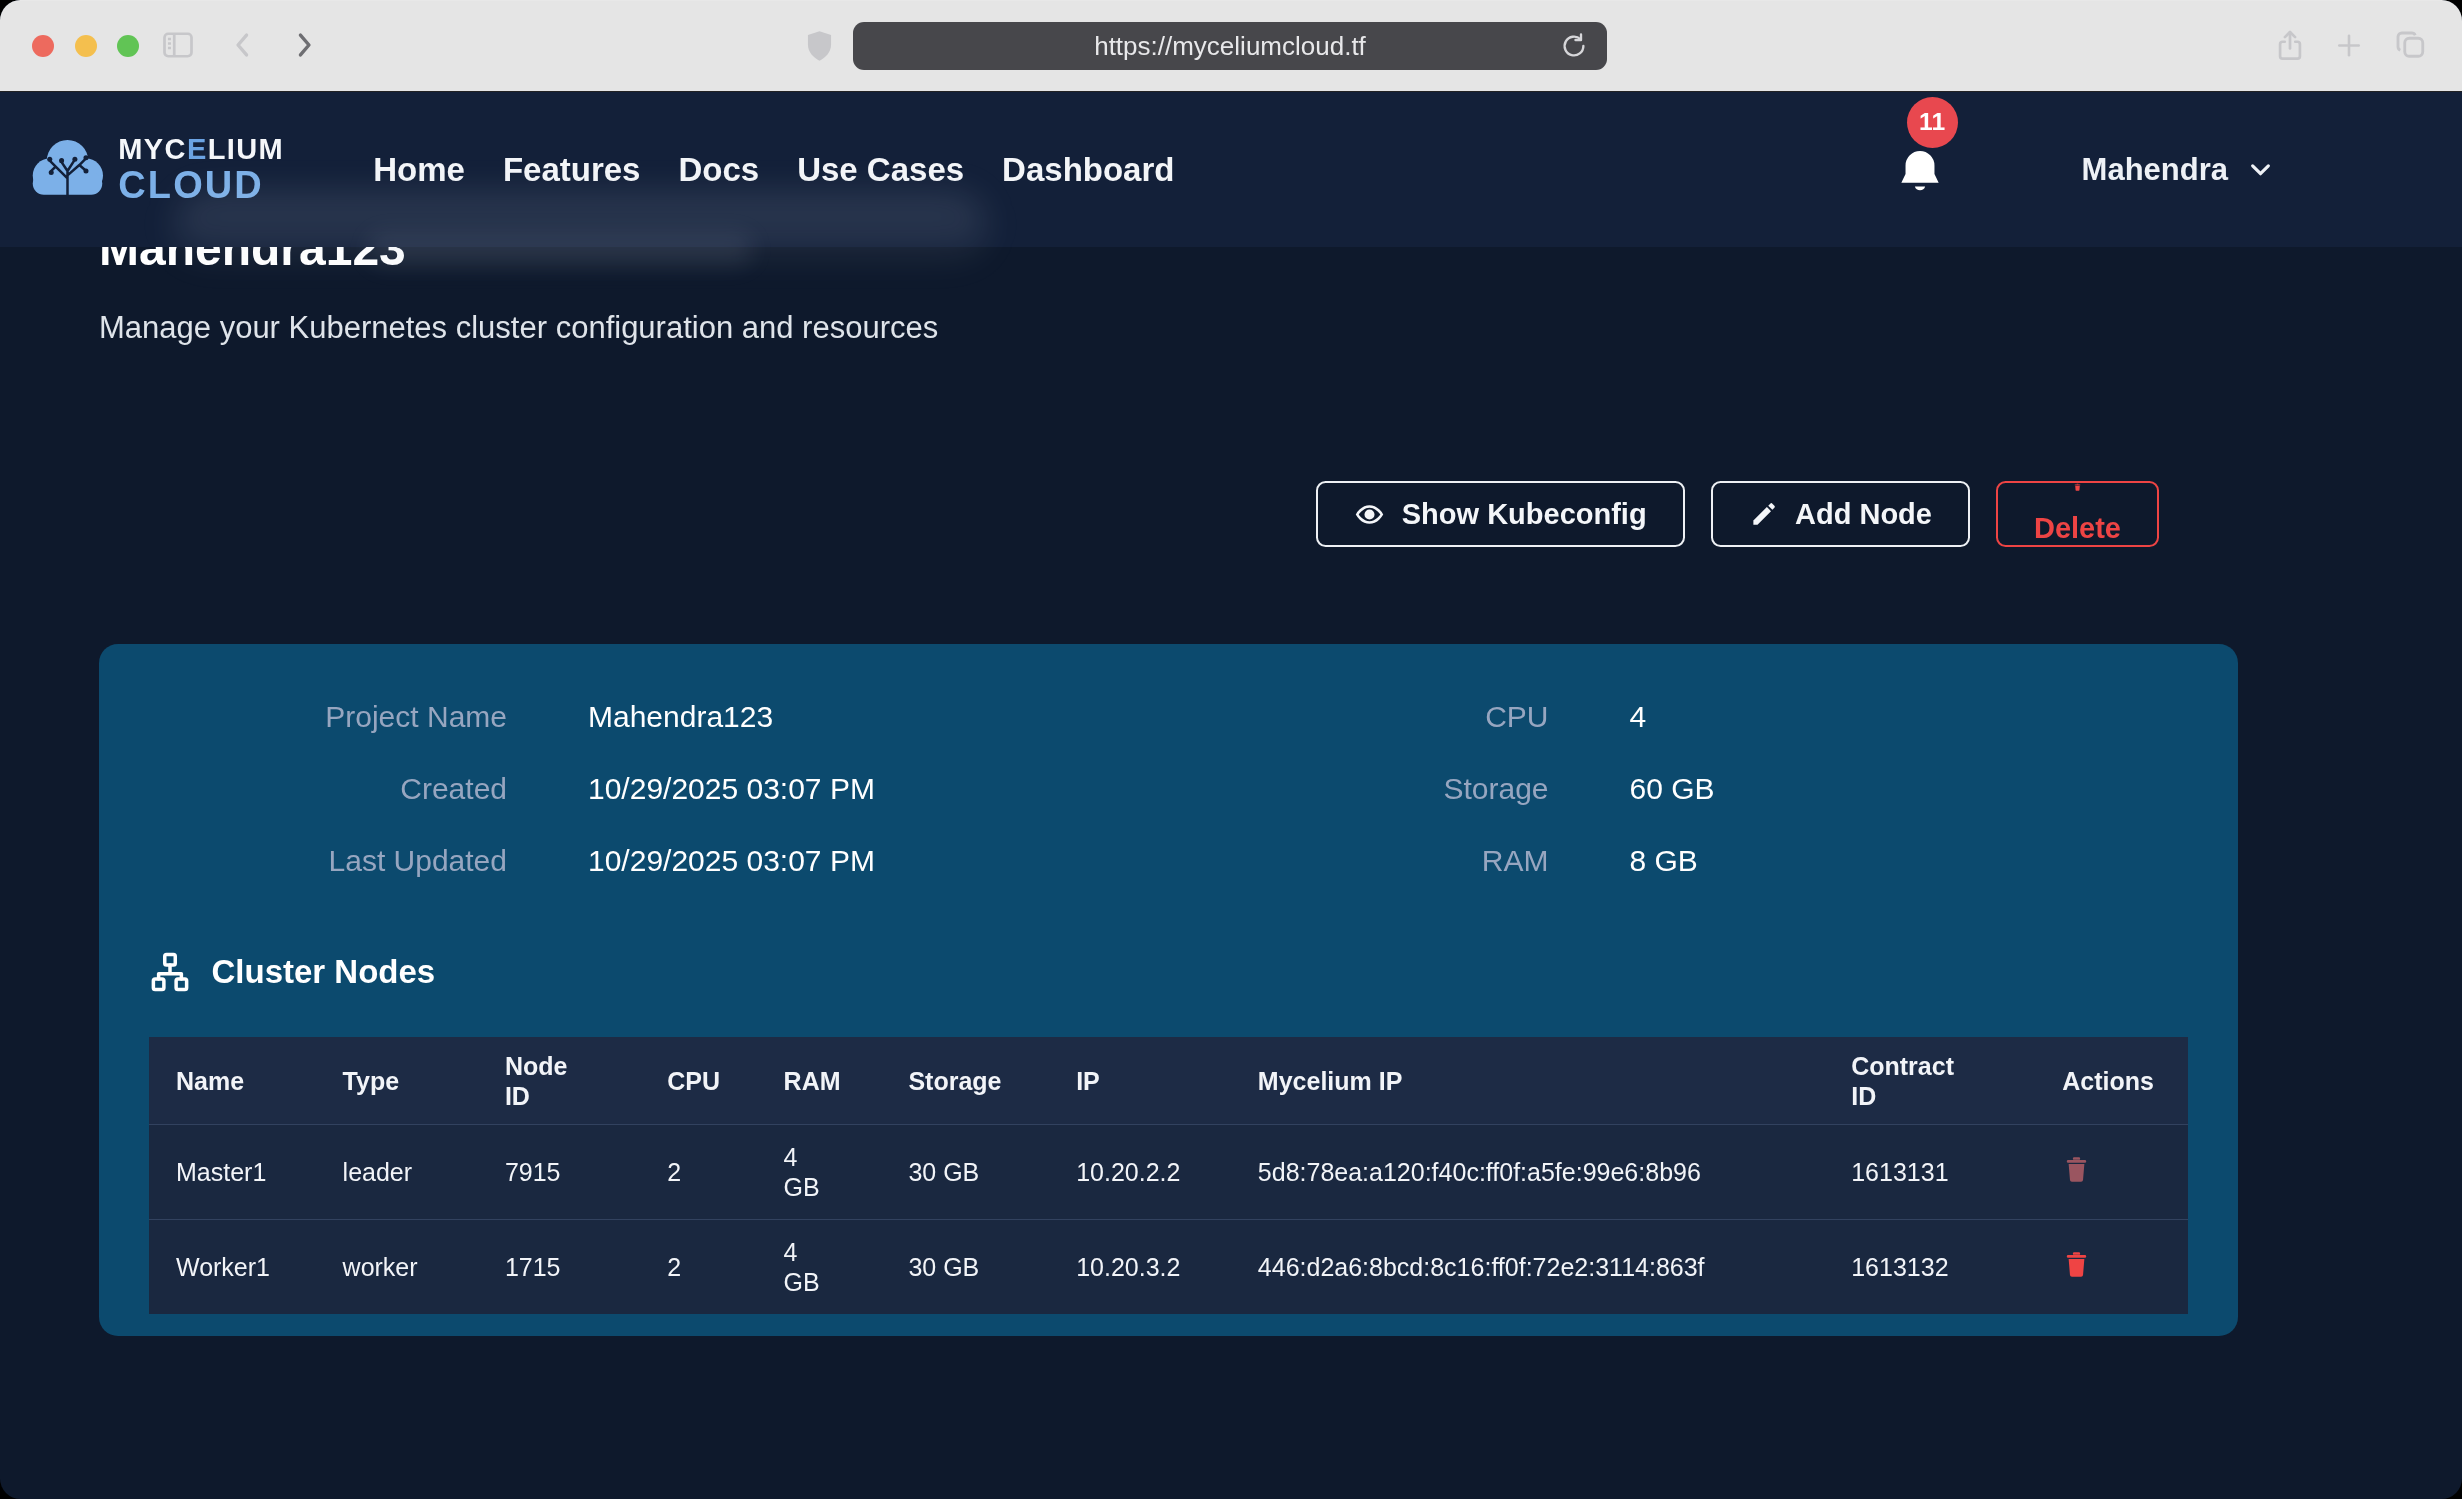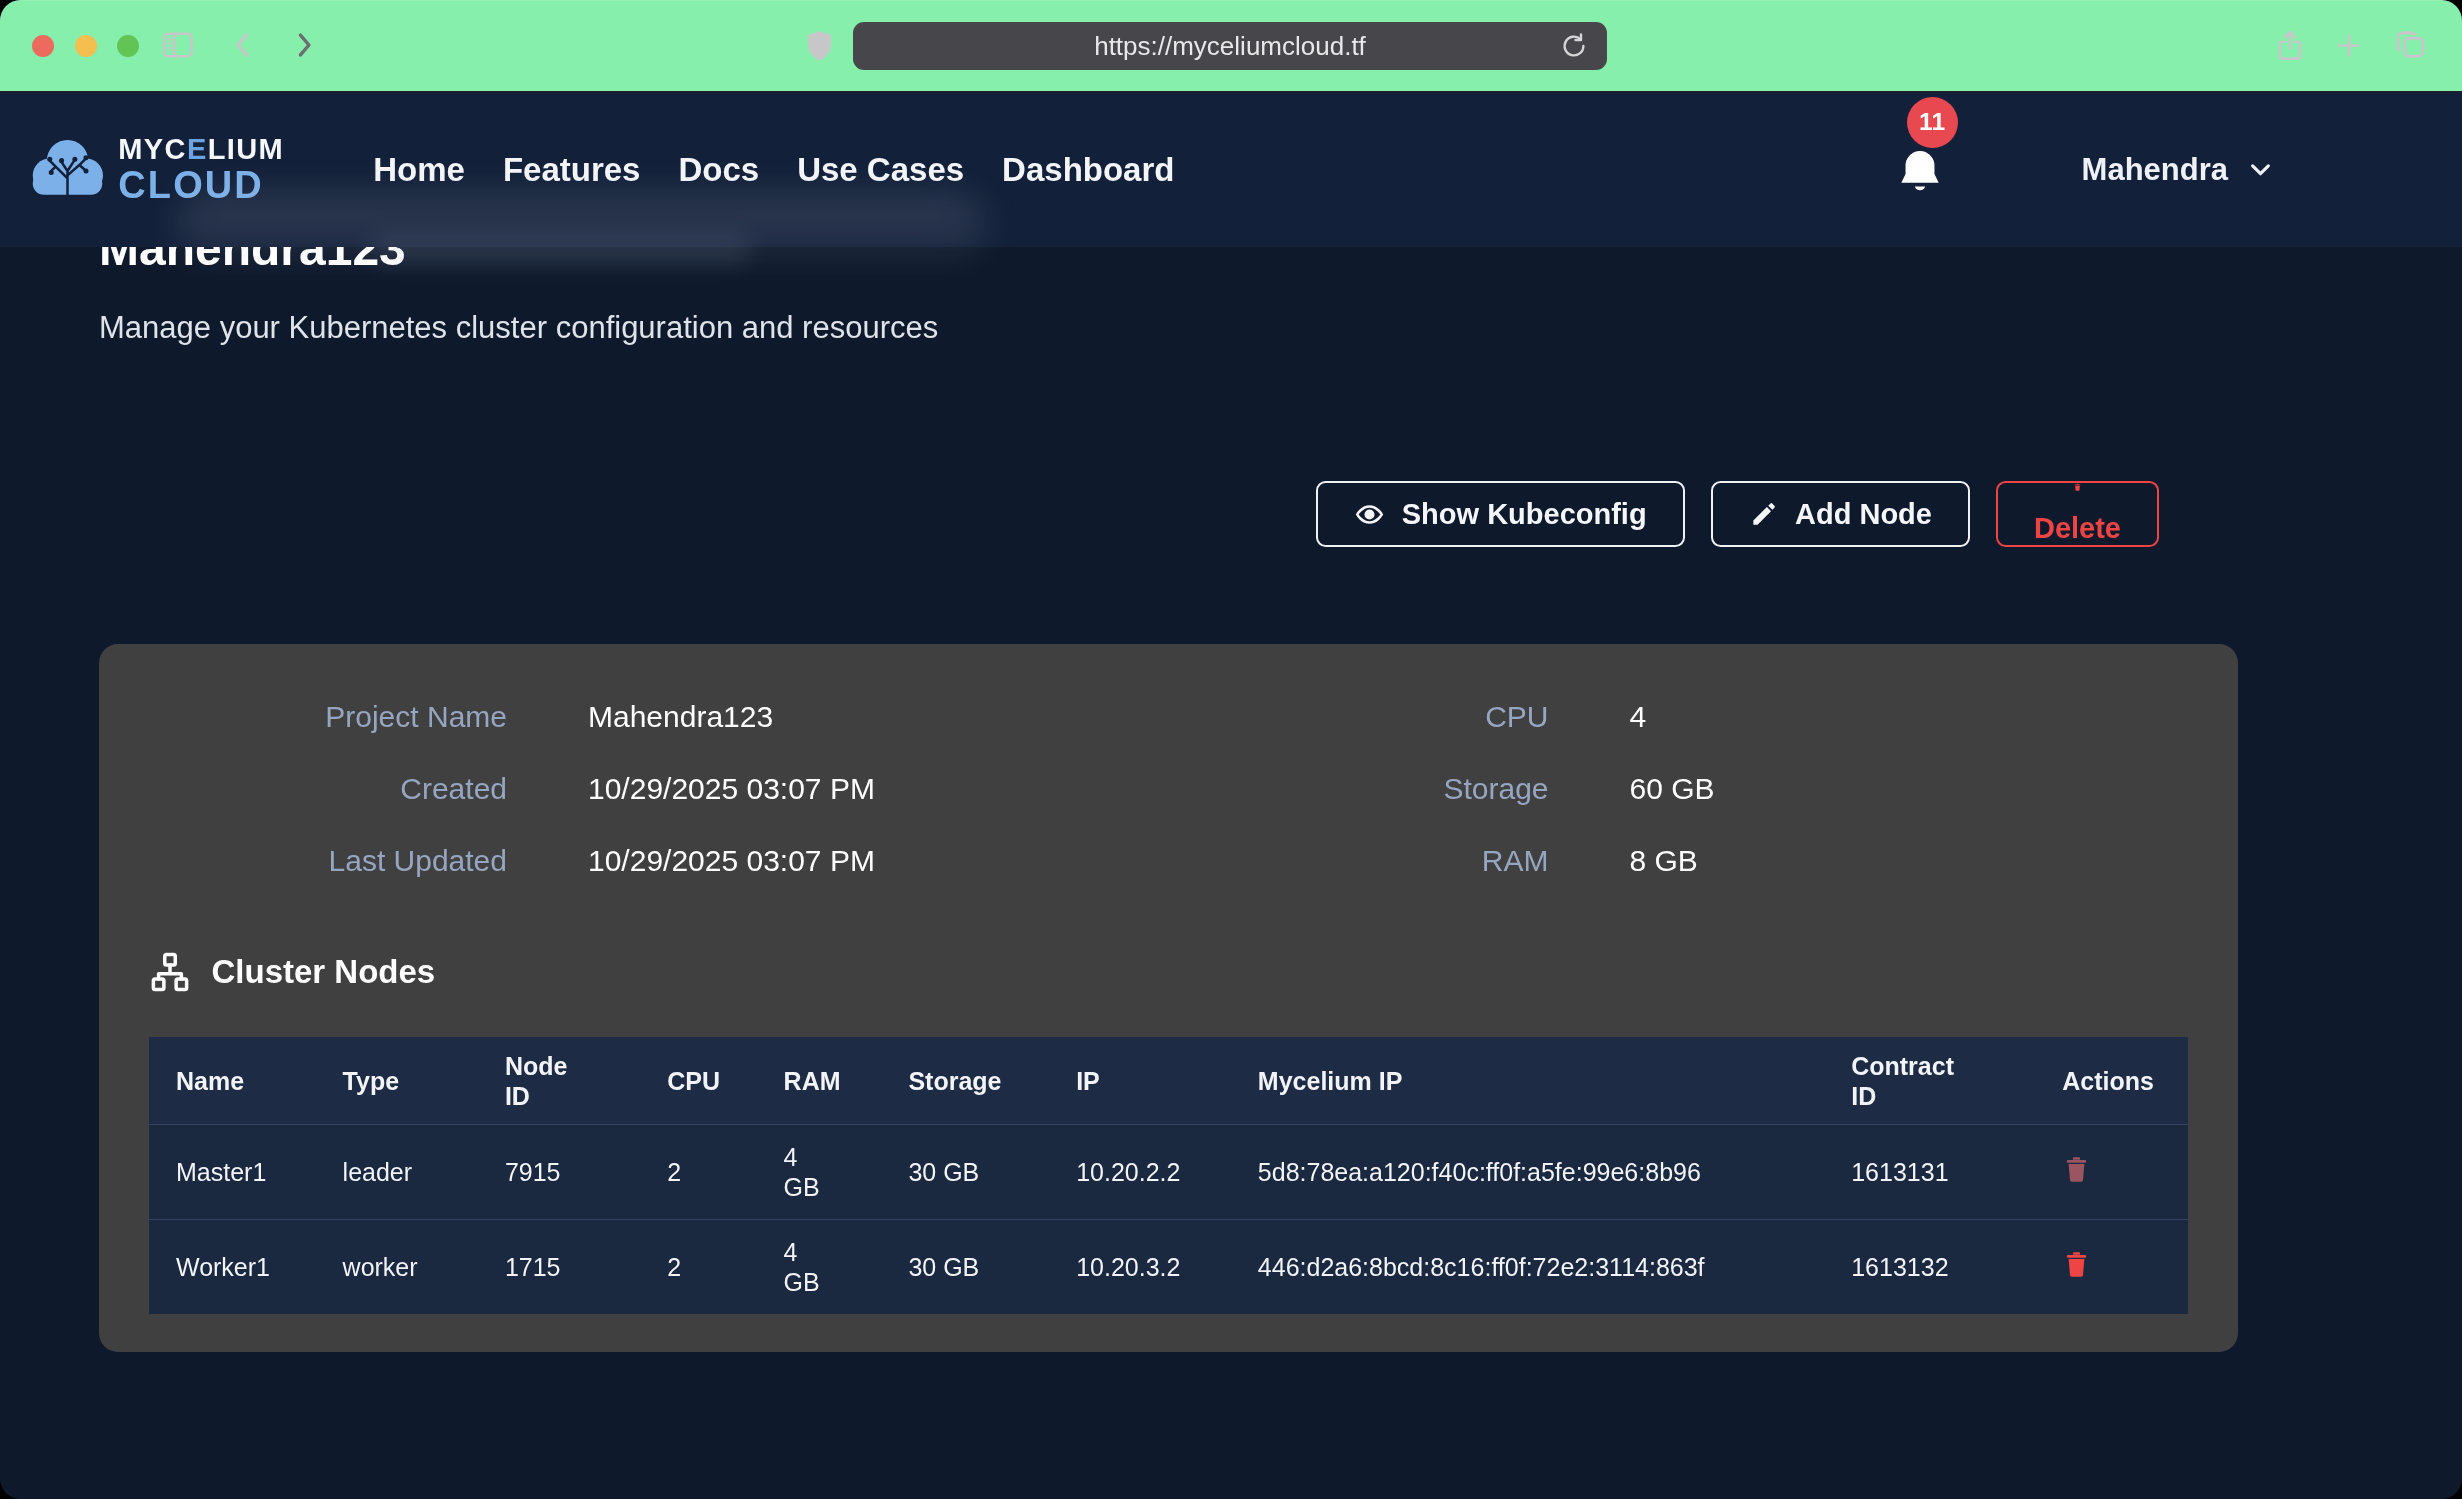"https://myceliumcloud.tf" .chrome { background: #86efac -> #e5e5e5 }
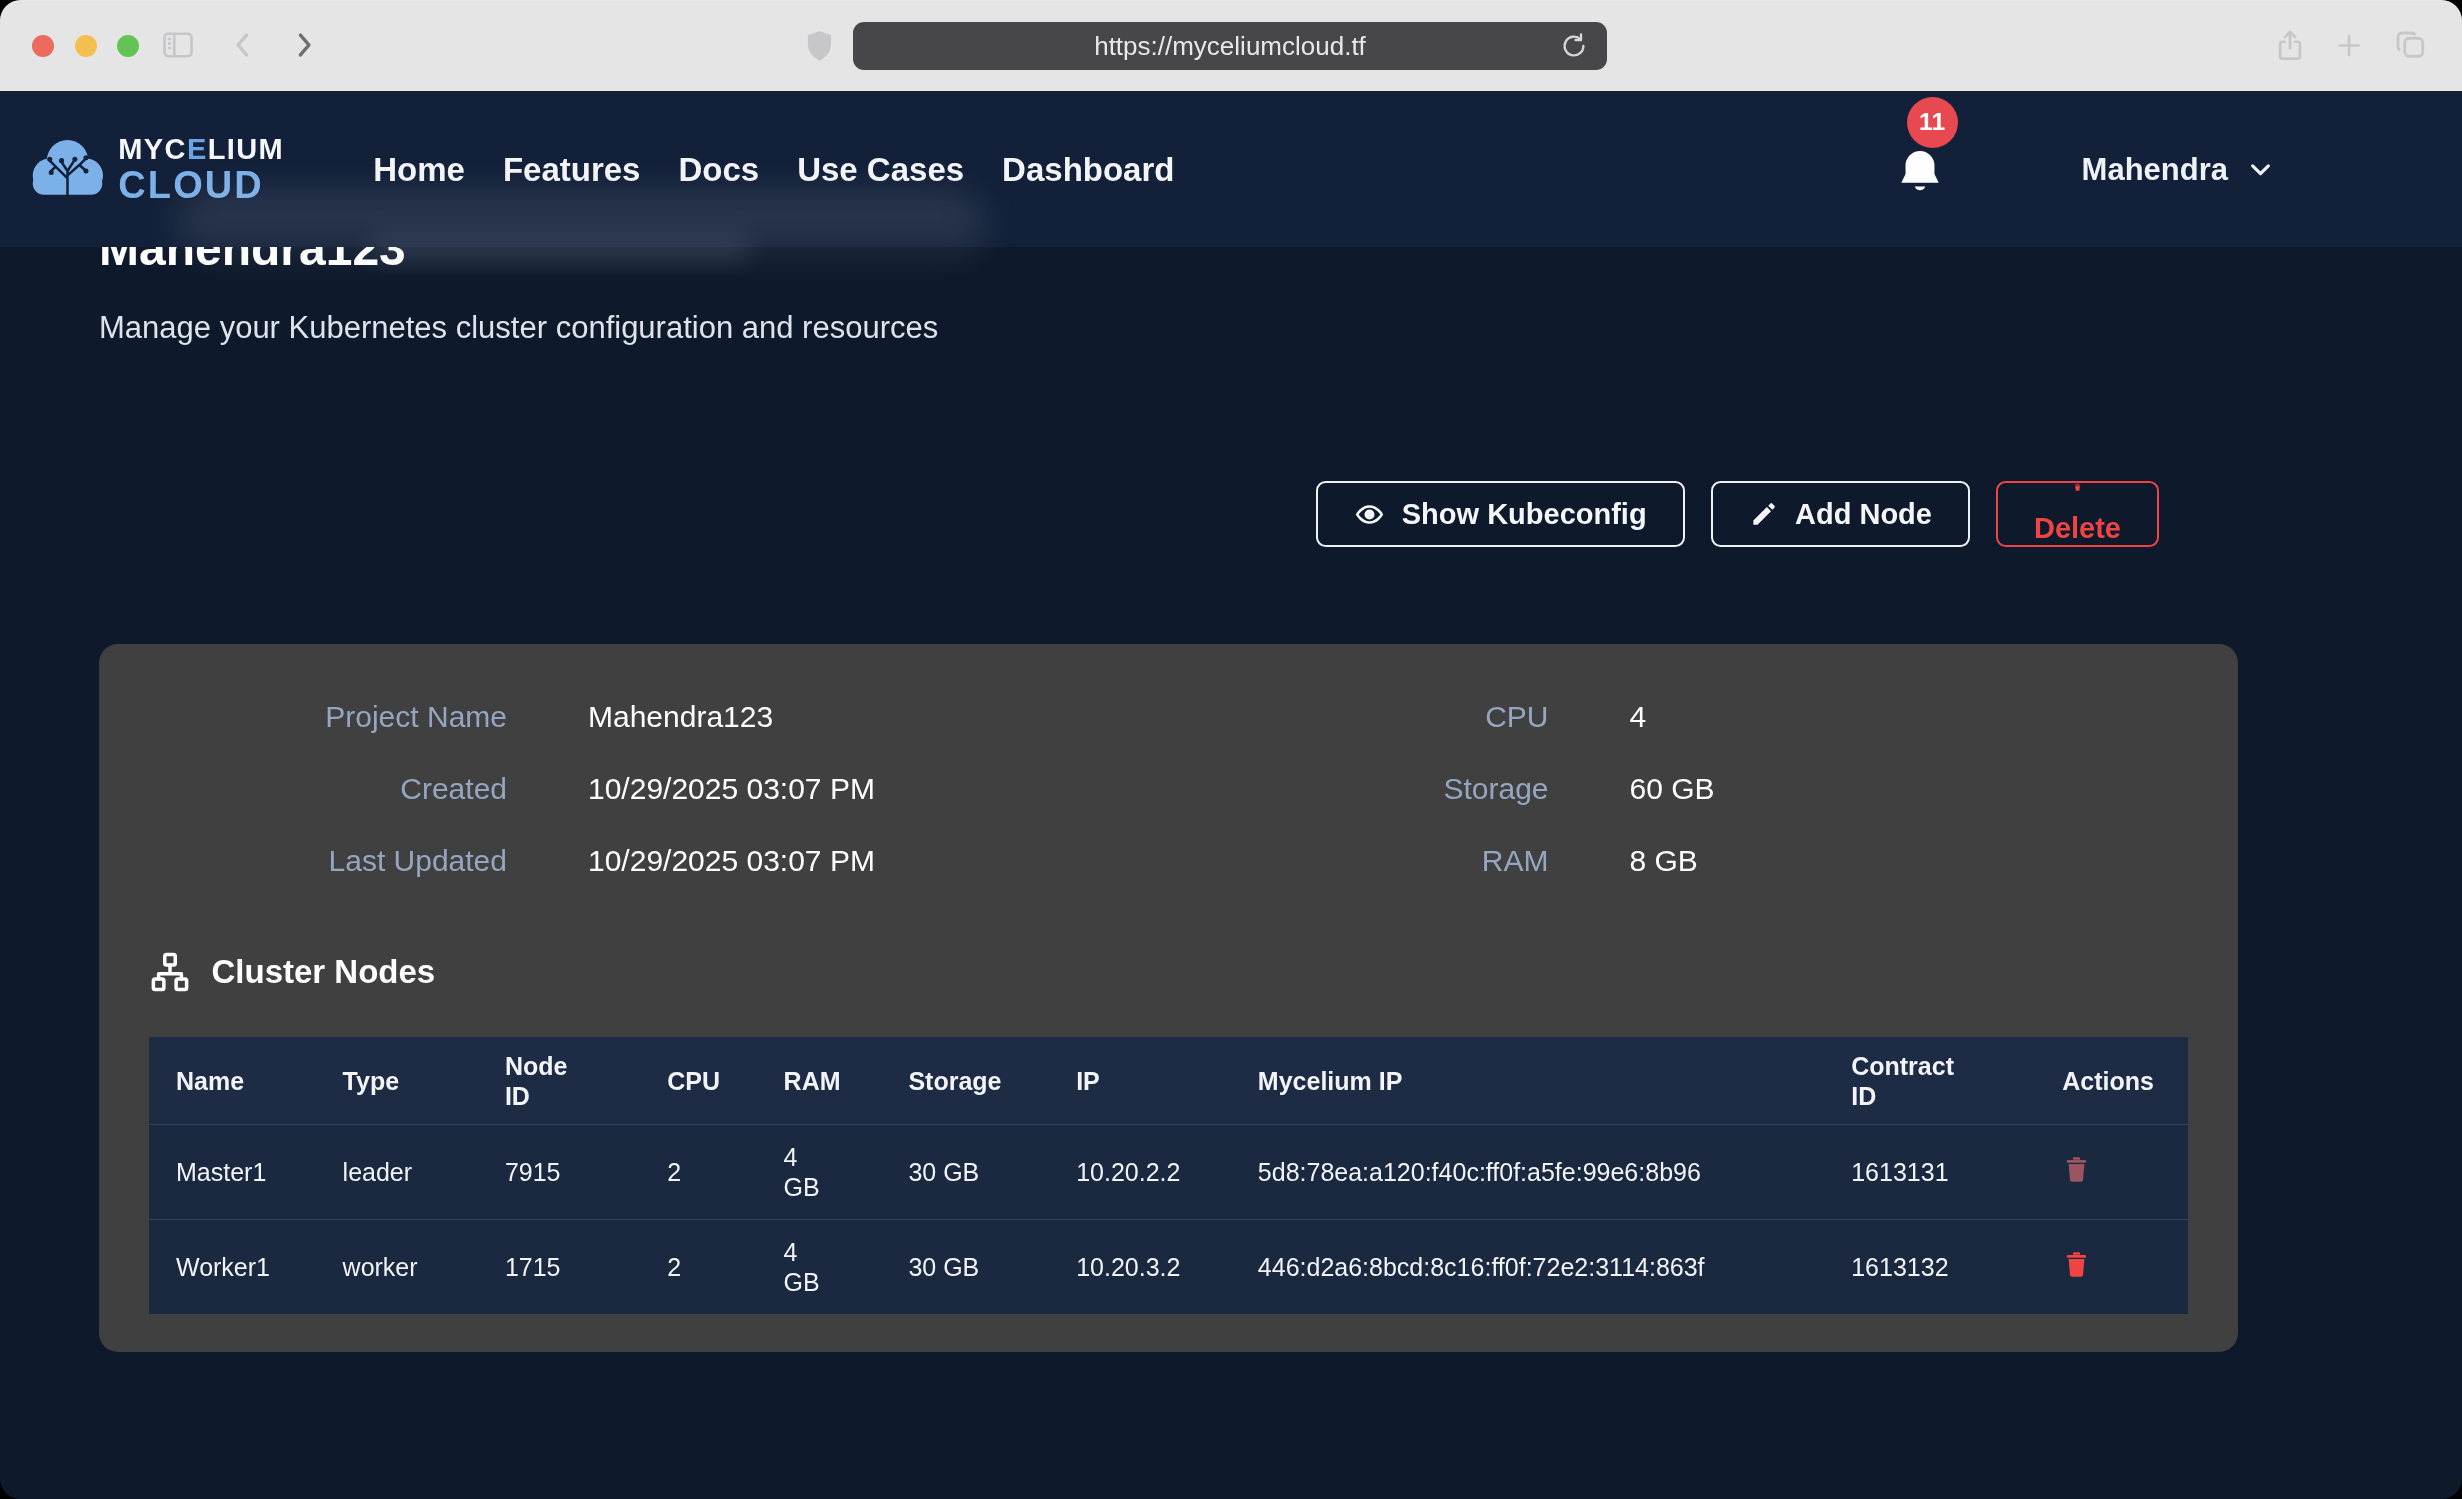"Project Name" .card { background: #404040 -> #0c4a6e; padding: 55px 50px 38px 50px -> 55px 50px 22px 50px }
